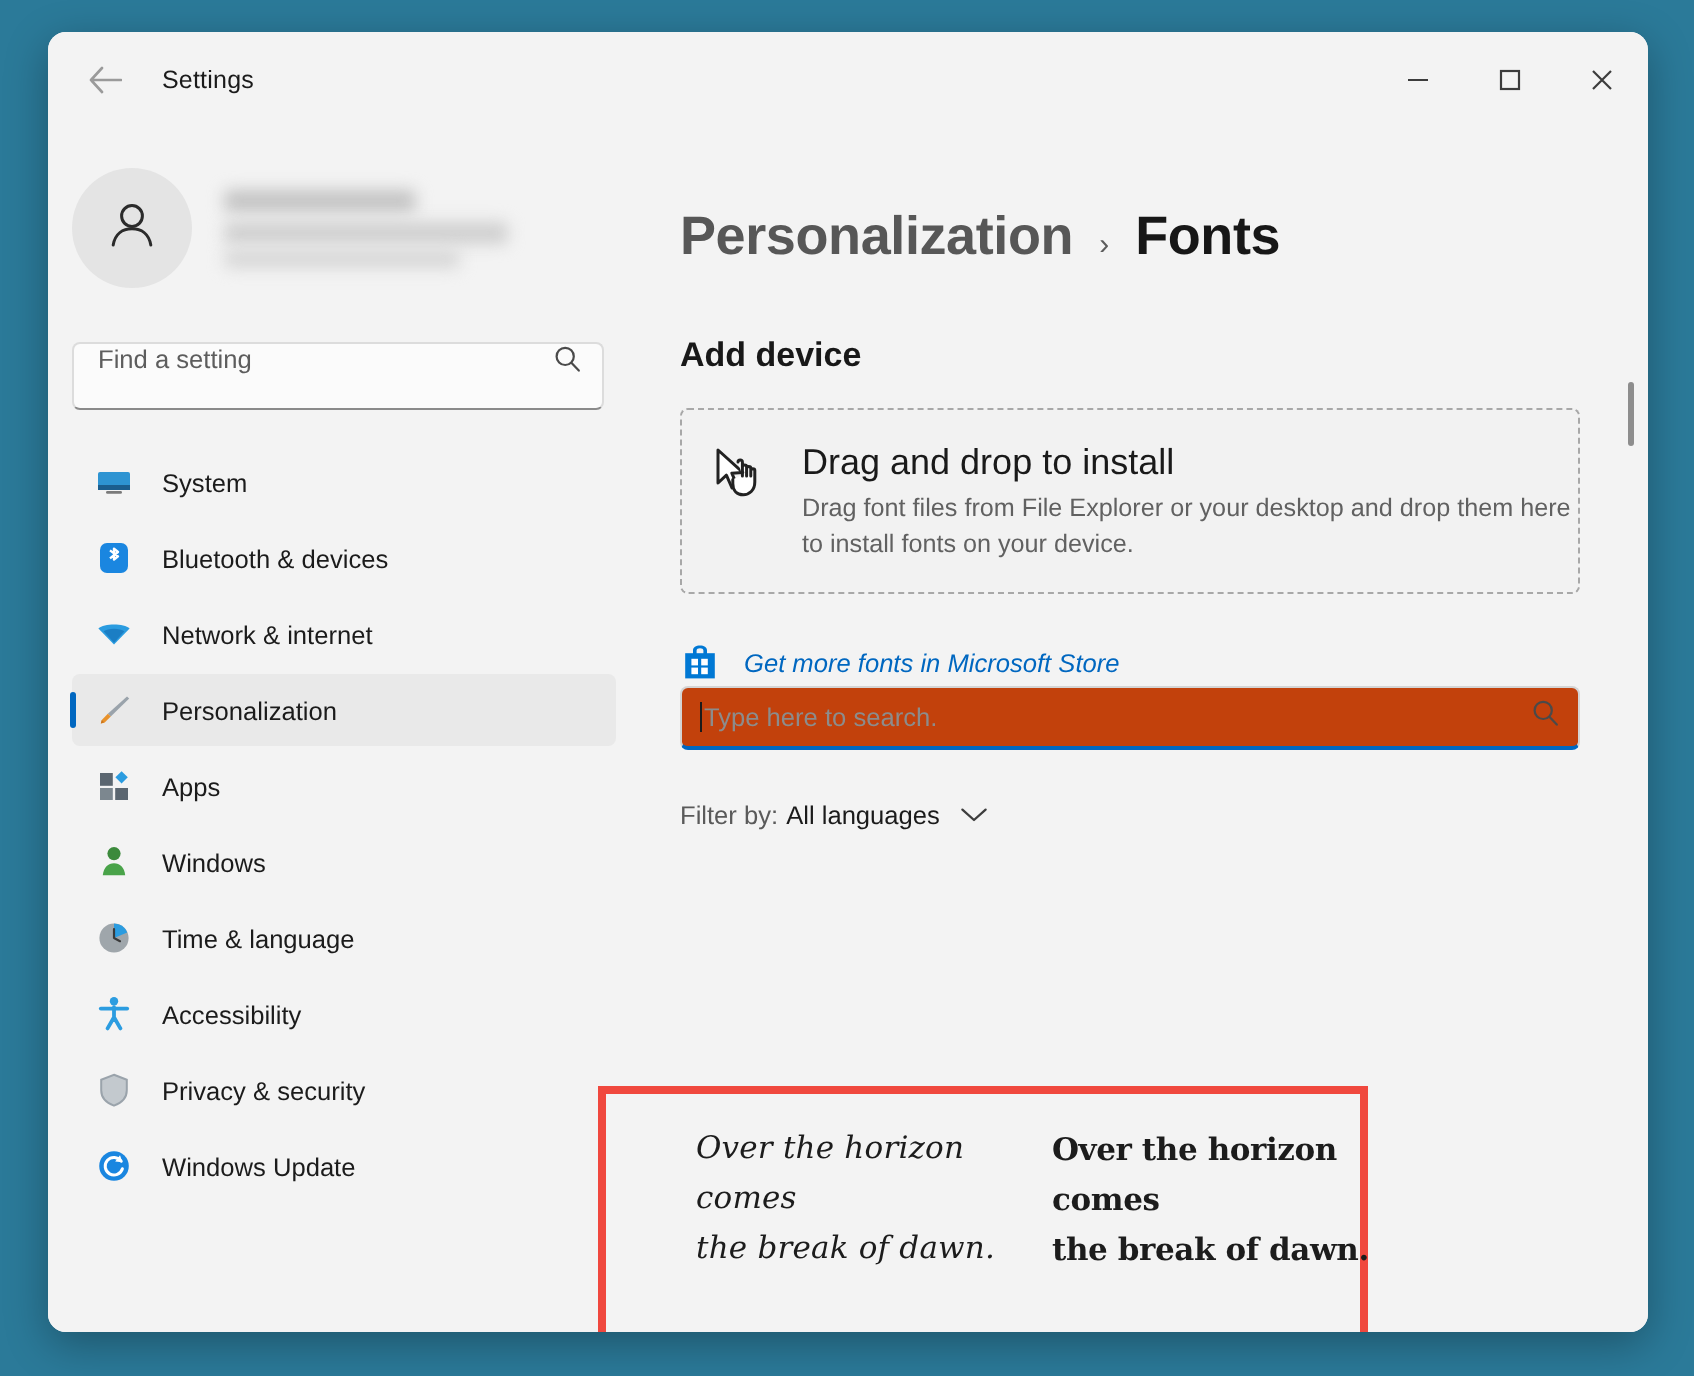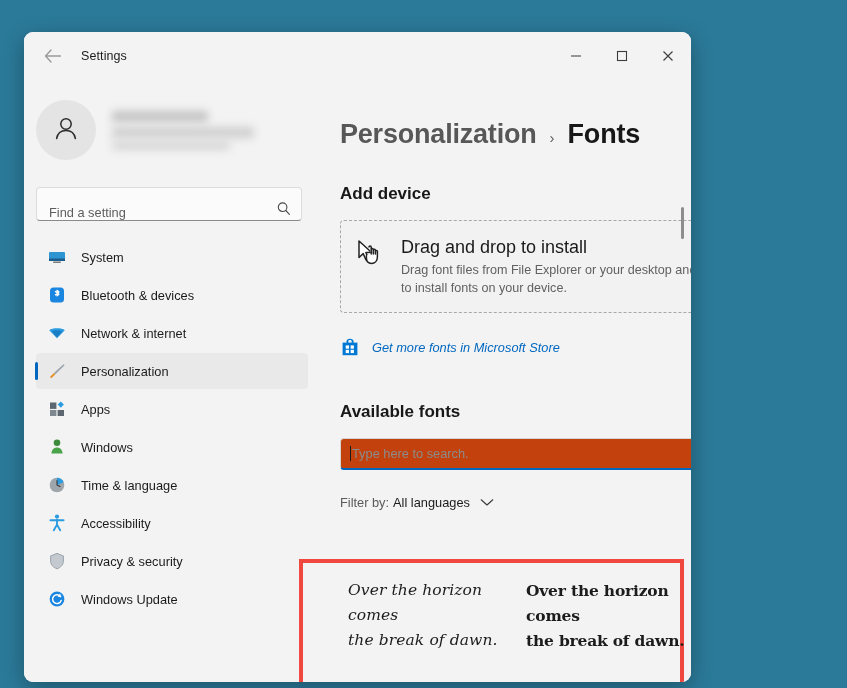"Settings" #settings-window { top: 32px -> 16px; width: 667px -> 800px }
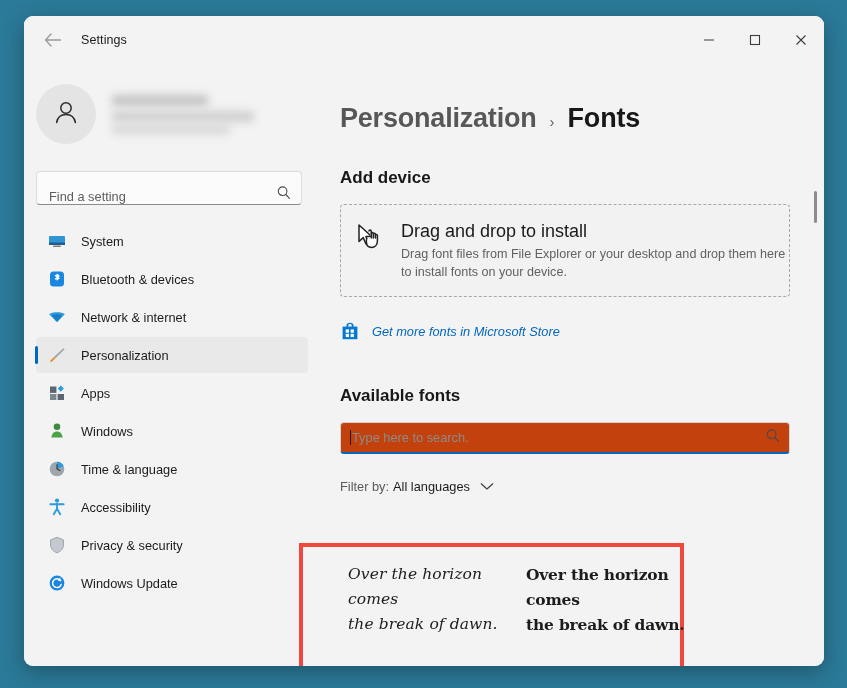"Find a setting" #find-setting-box { align-items: flex-end -> flex-start }
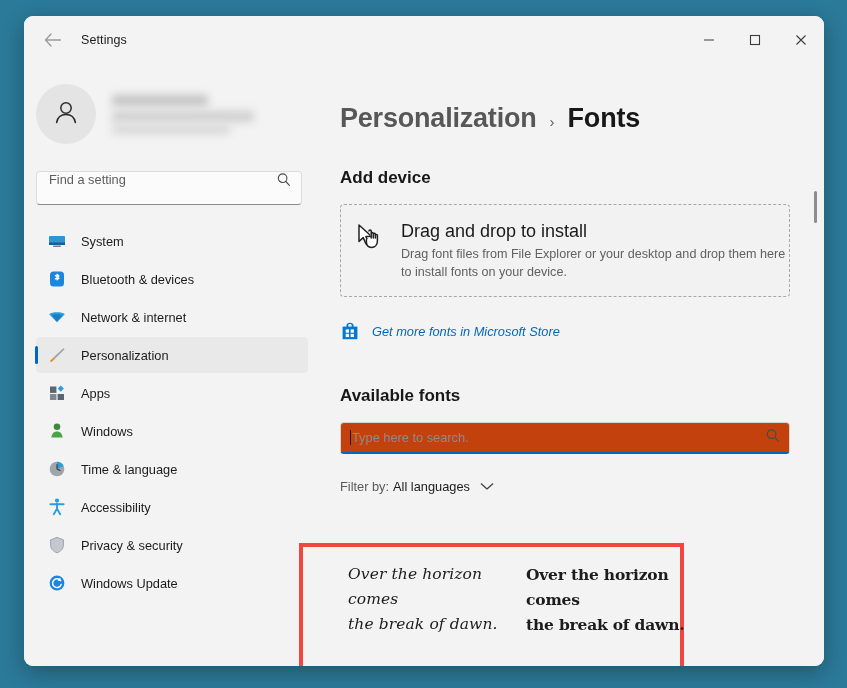"Available fonts" div.section-heading { html: <div>Available fonts</div> -> none }
